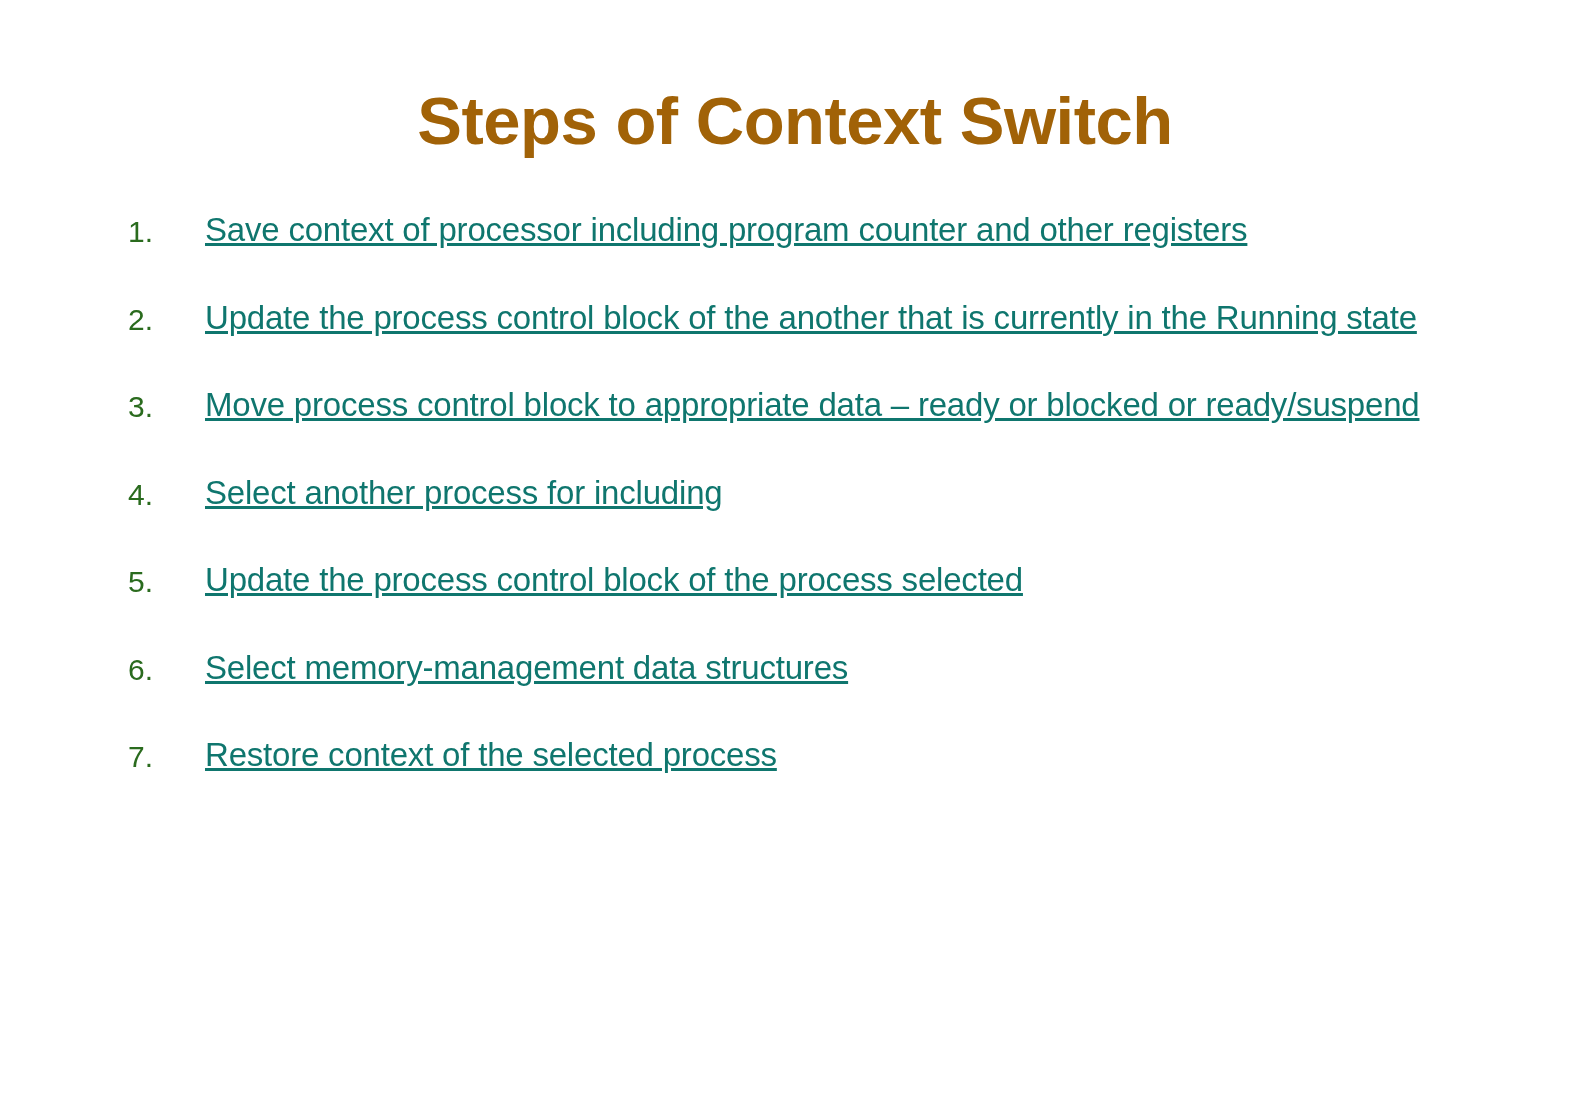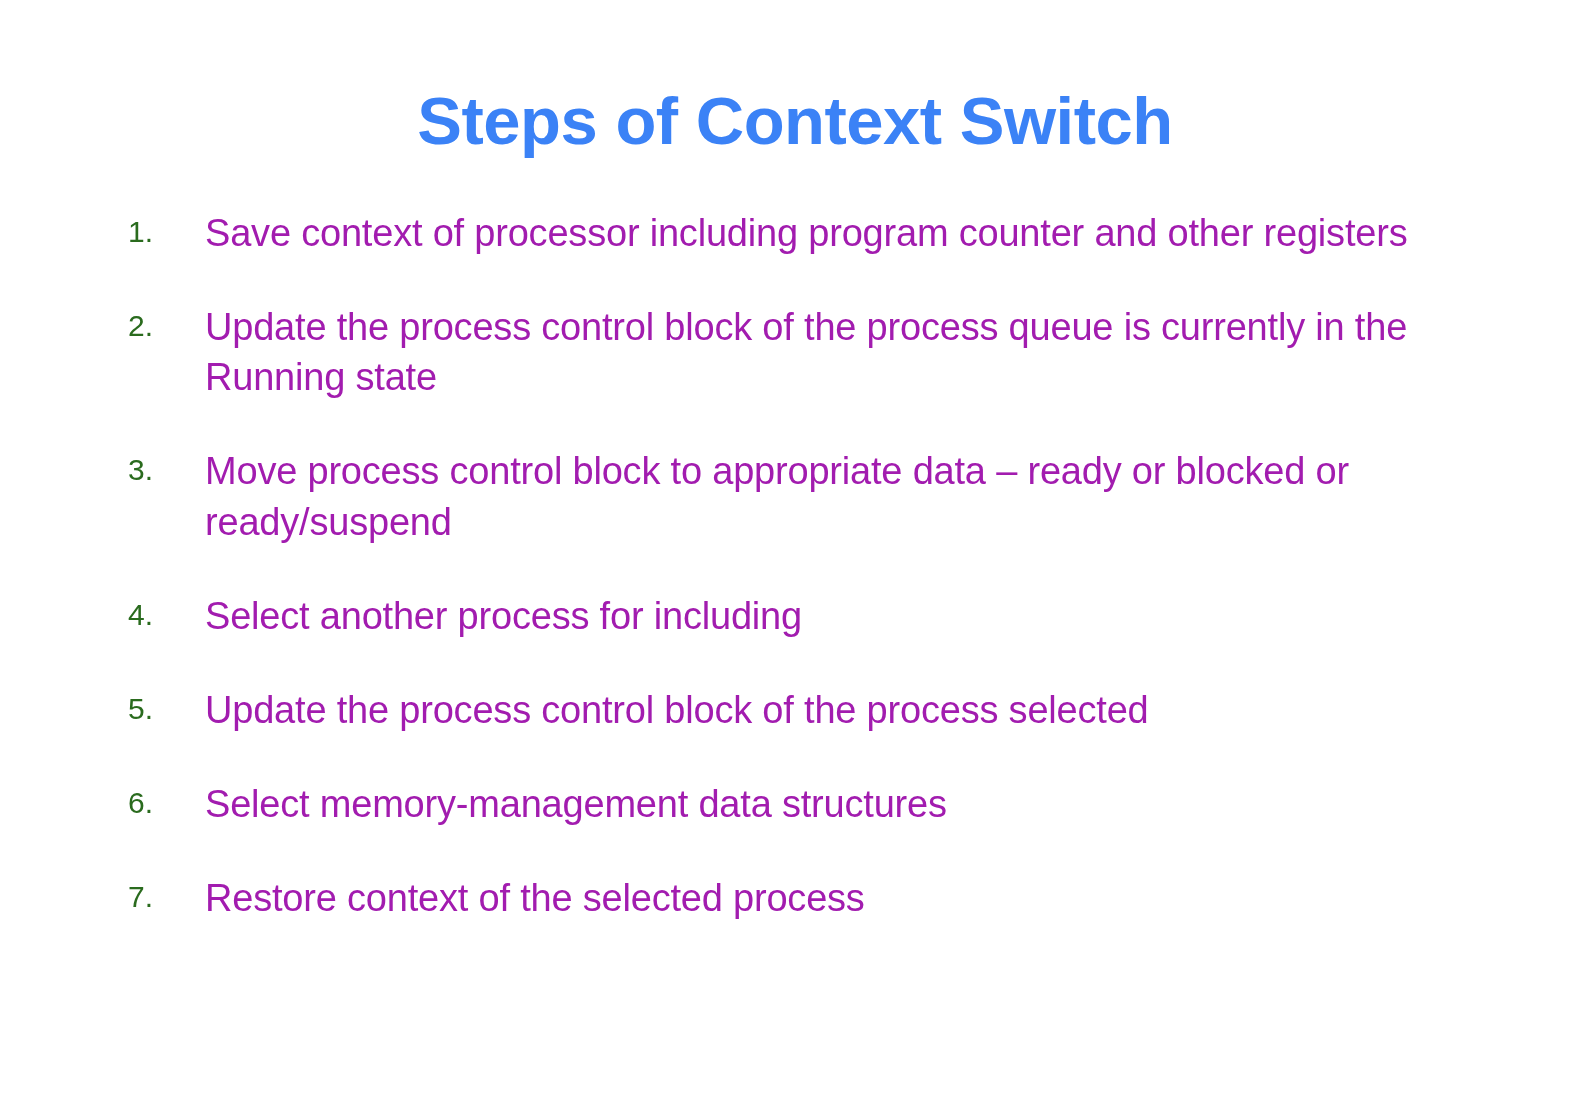"Steps of Context Switch" .slide-title { color: #3b82f6 -> #a16207 }
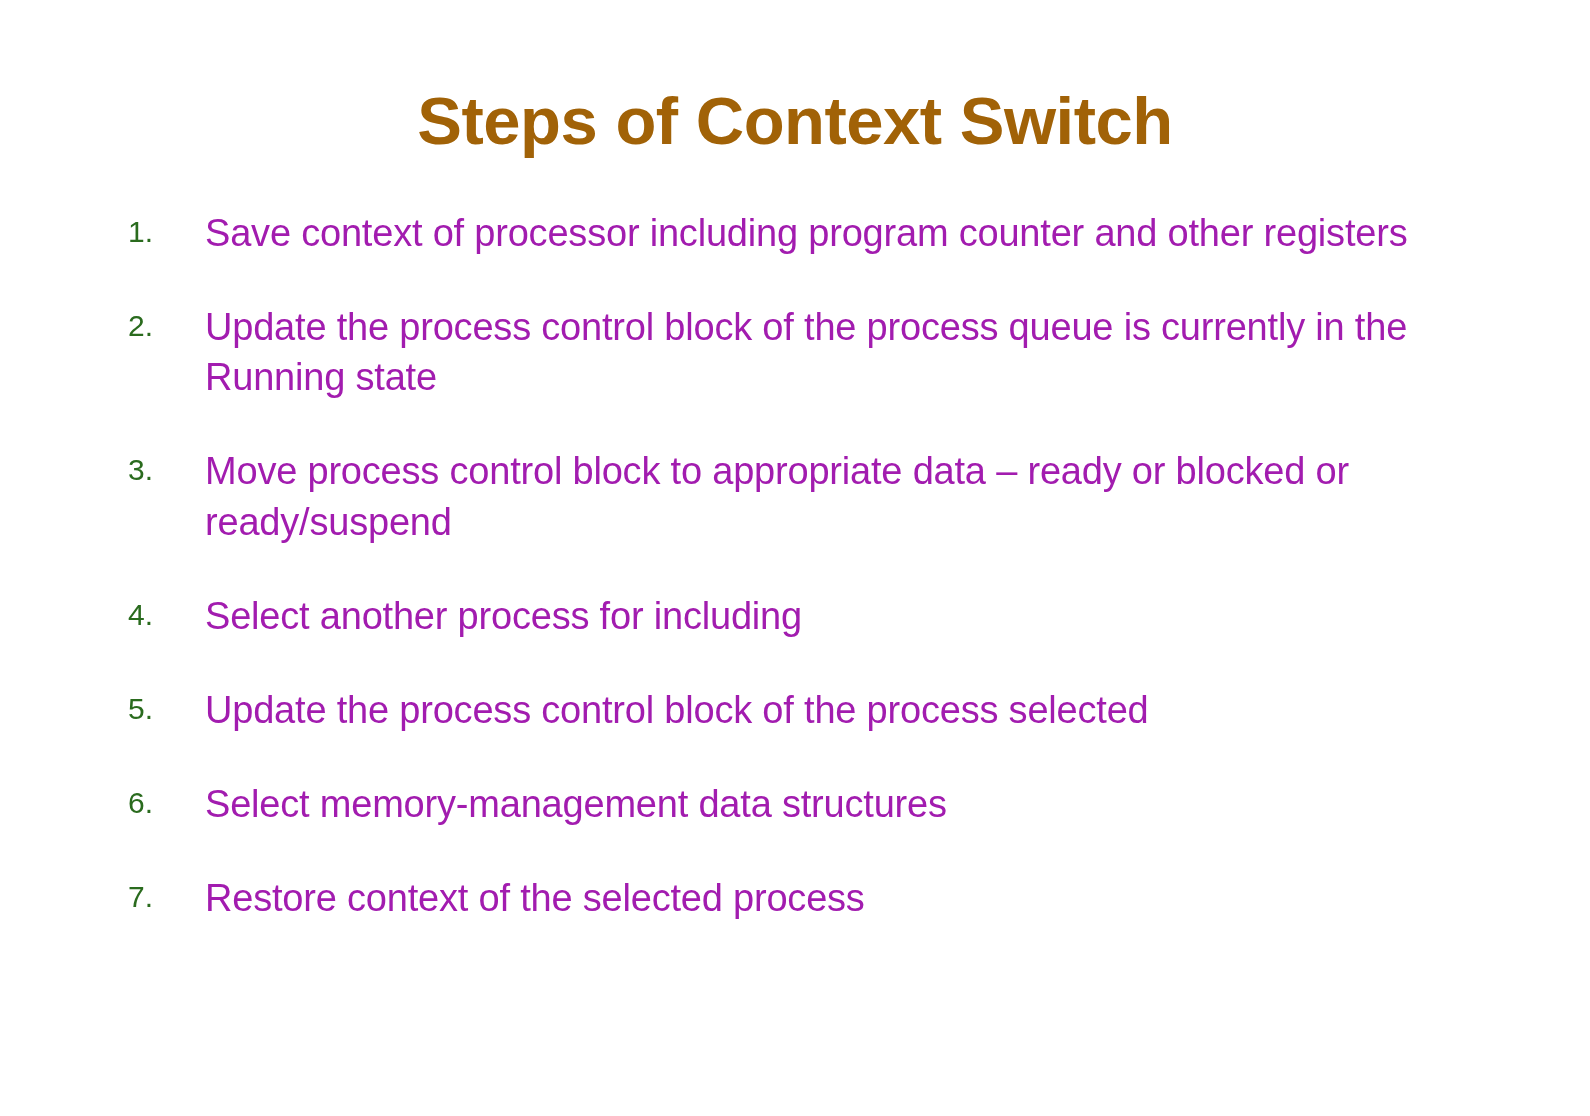"Save context of processor including" .step-text { color: #a21caf -> #0f766e; font-size: 38px -> 33px; text-decoration: none -> underline }
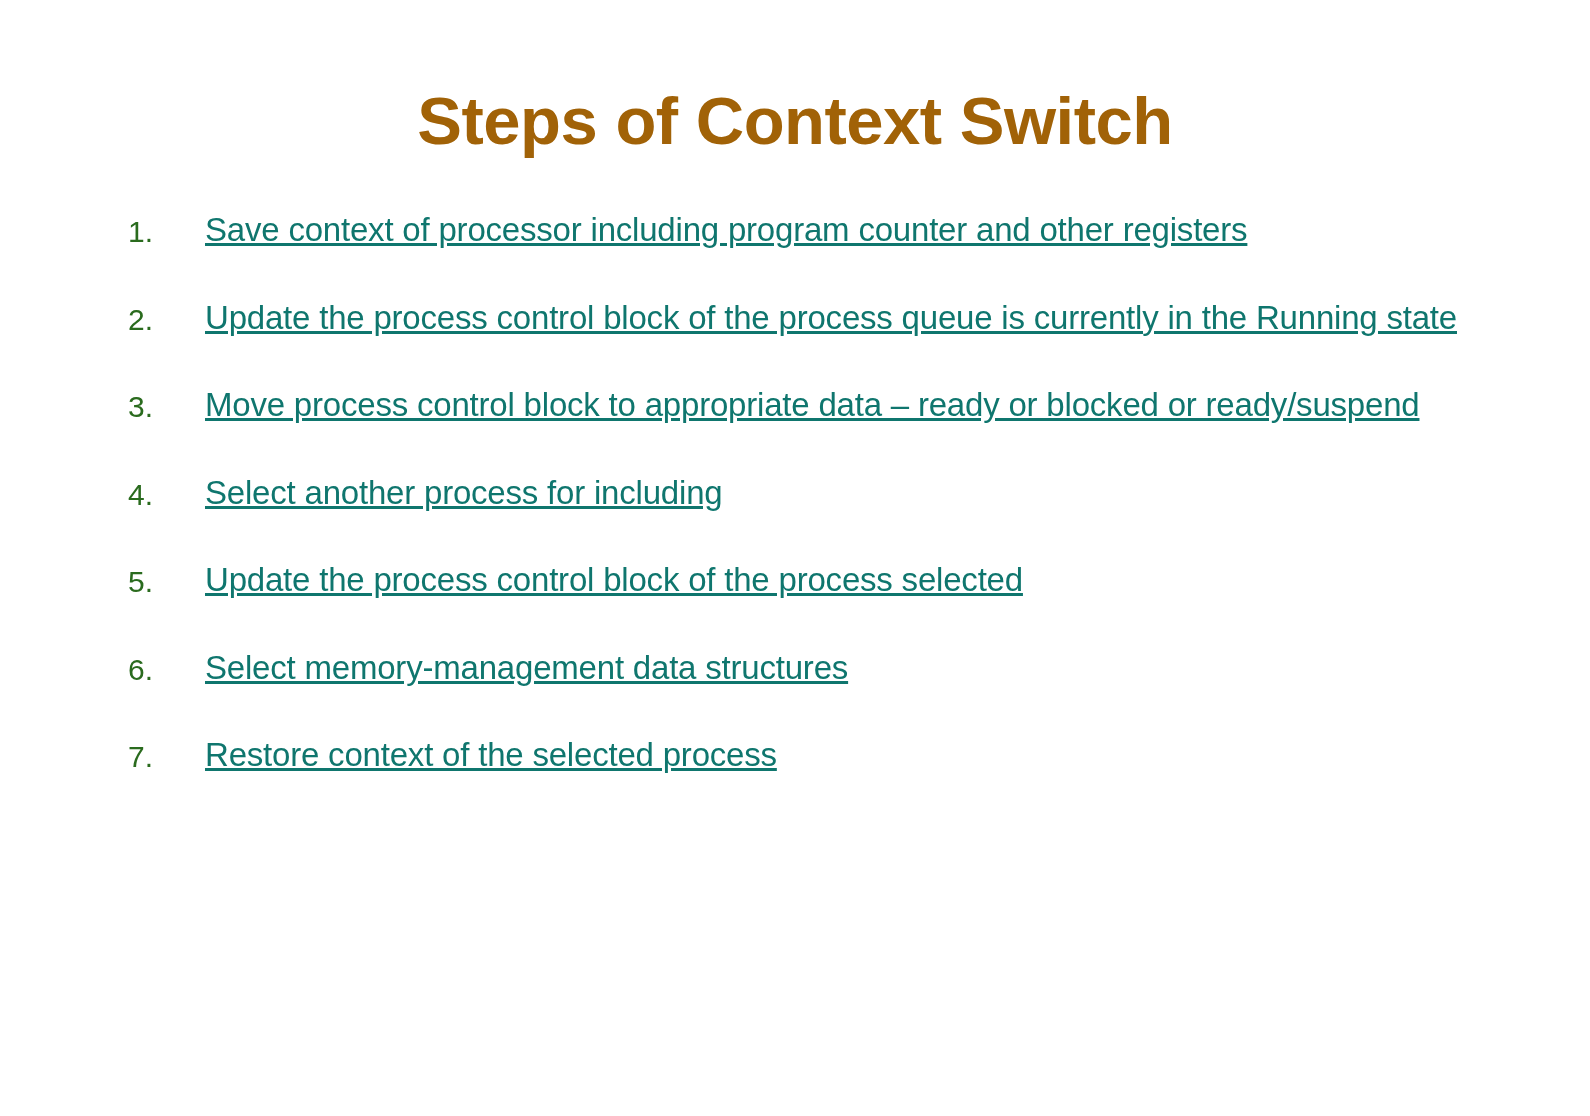"Update the process control block of the process queue" span.step-text { text: process queue -> another that }
